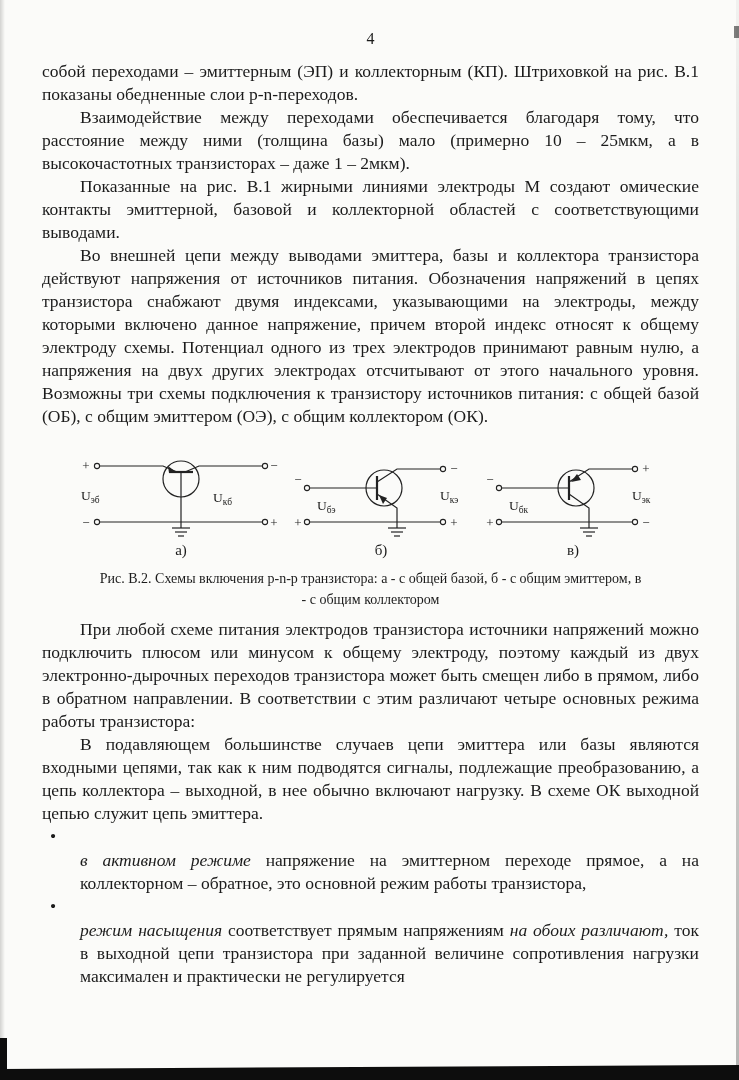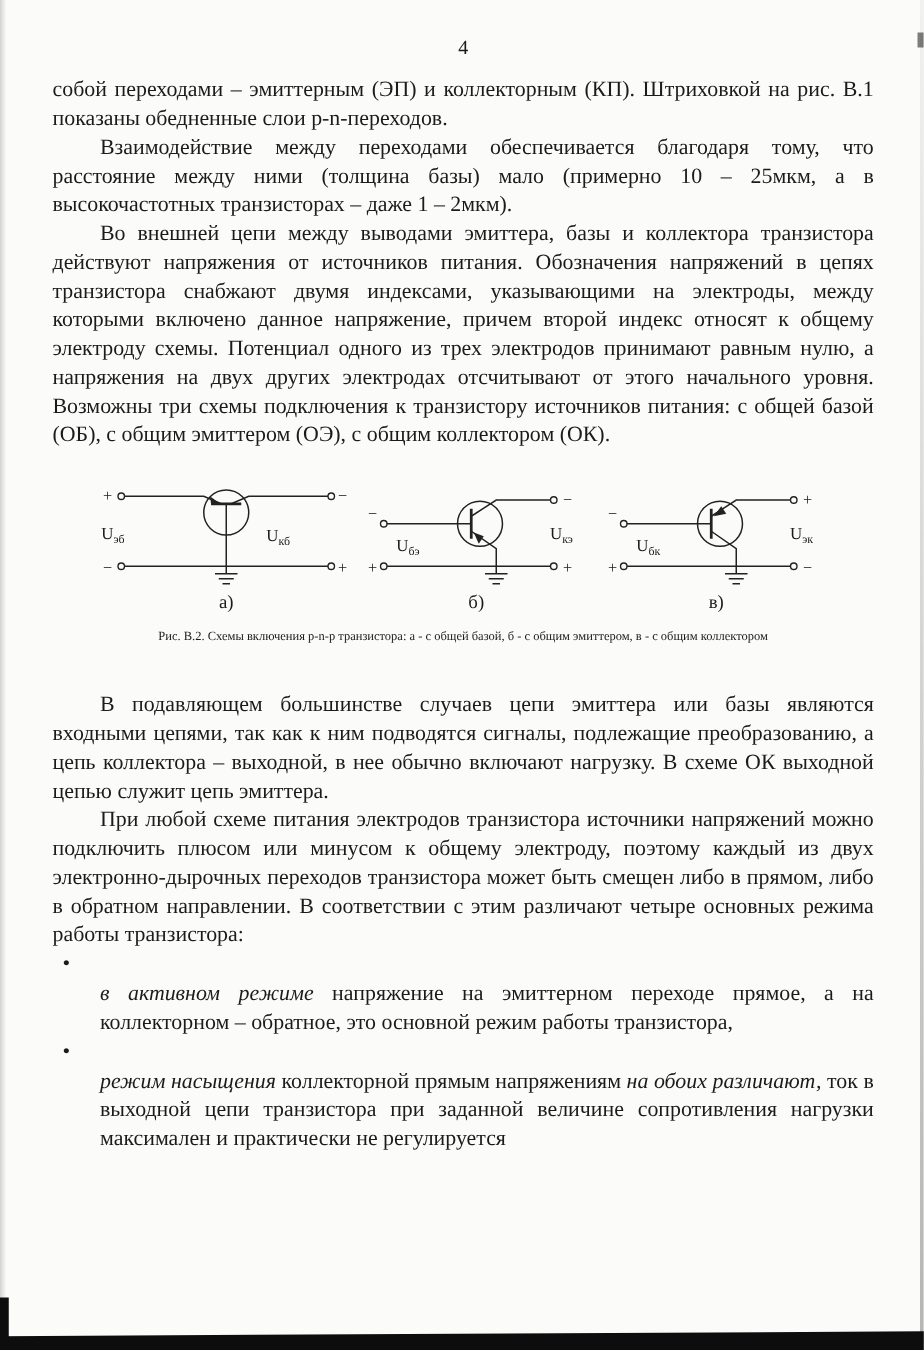"Показанные на рис. В.1 жирными" p.body { html: none -> <p>Показанные на рис. В.1 жирными линиями электроды М создают омические контакты эмиттерной, базовой и коллекторной областей с соответствующими выводами.</p> }
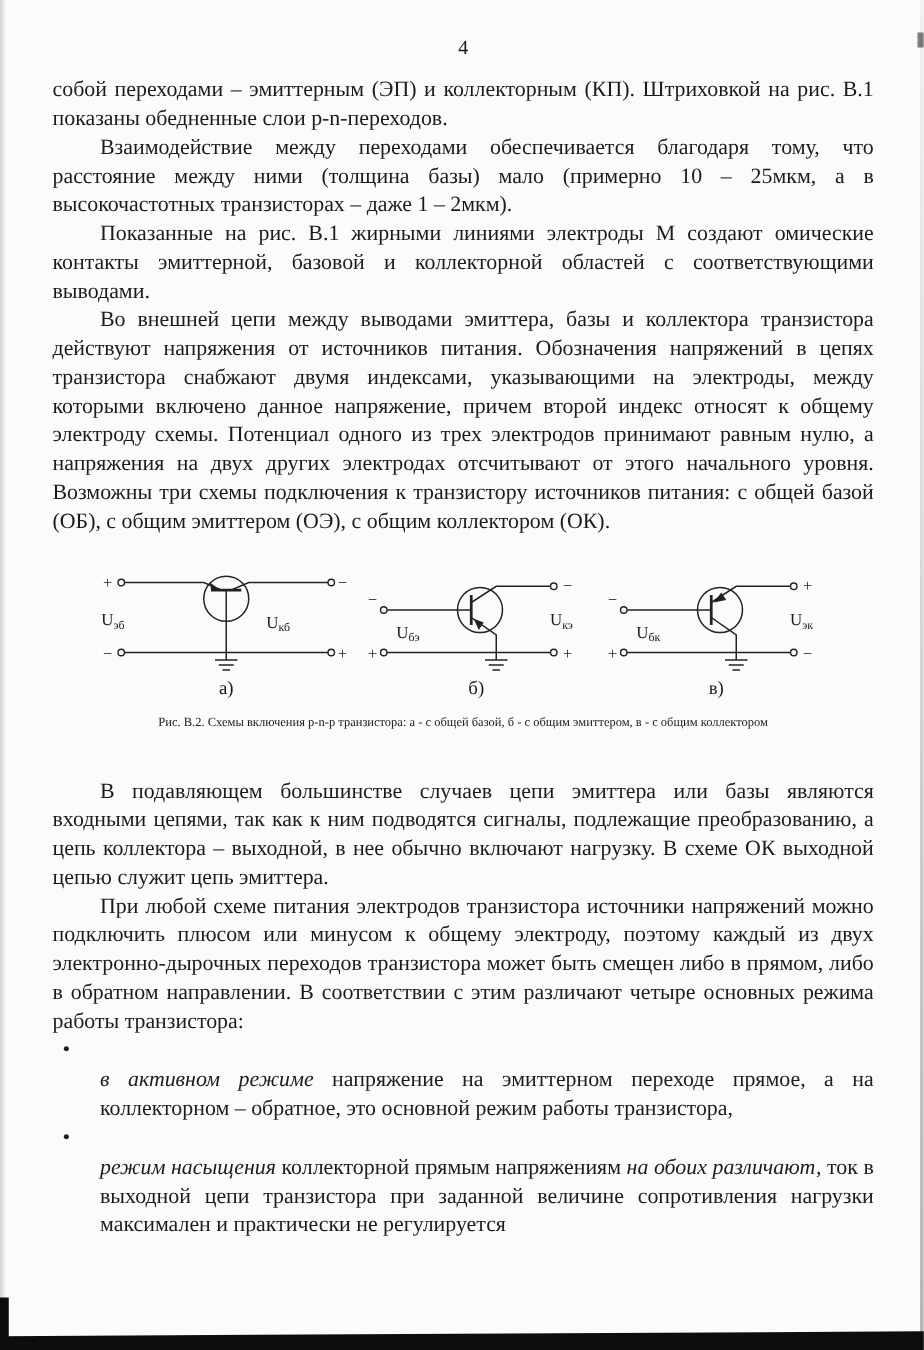"Рис. В.2. Схемы включения p-n-p" .caption { font-size: 10px -> 14px; margin: 8px auto 32px auto -> 8px auto 8px auto }
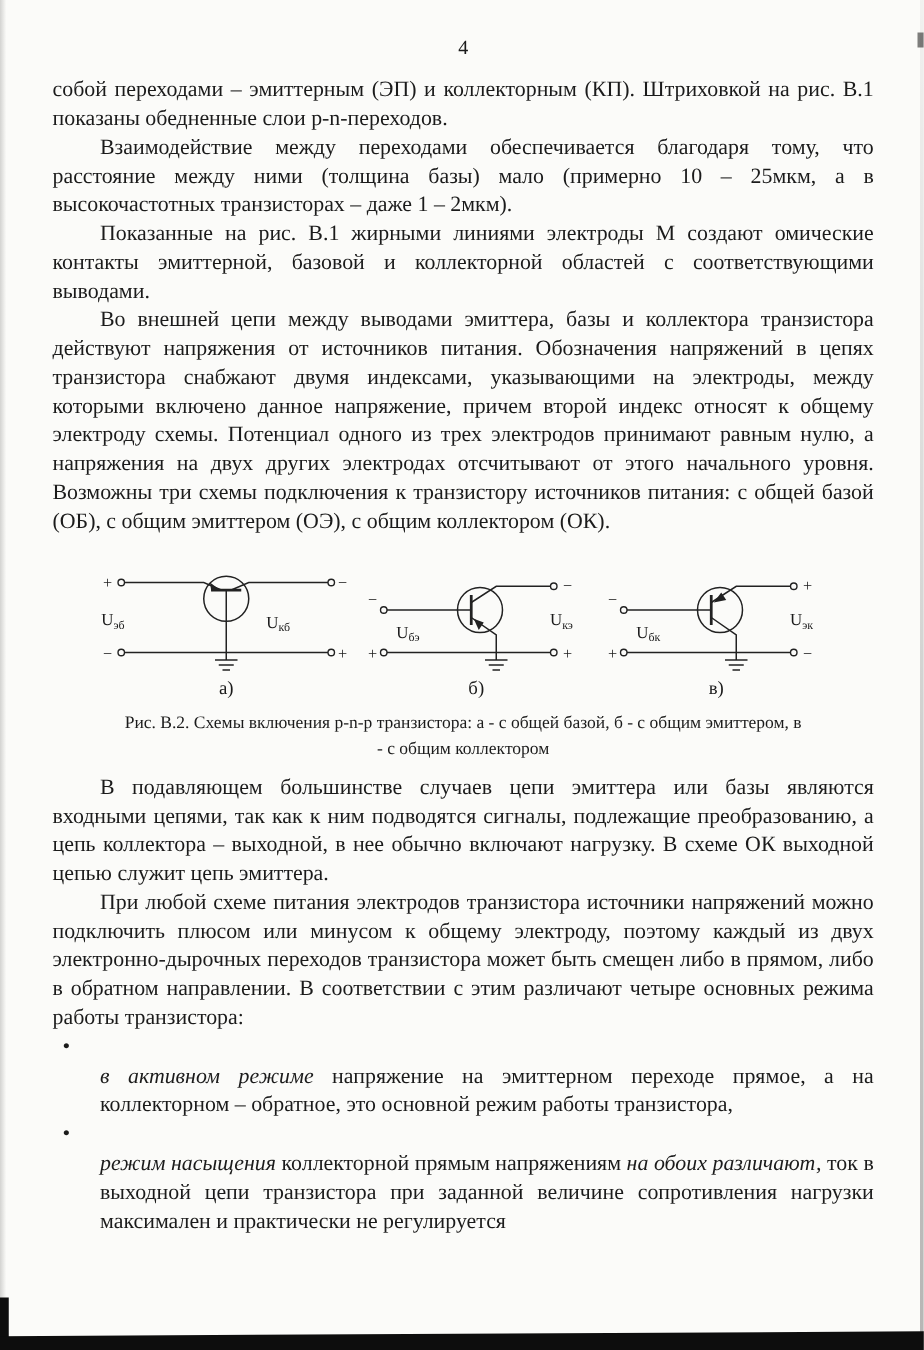"В подавляющем большинстве случаев цепи" p.body { order: before "При любой схеме питания электродов" -> after "При любой схеме питания электродов" }
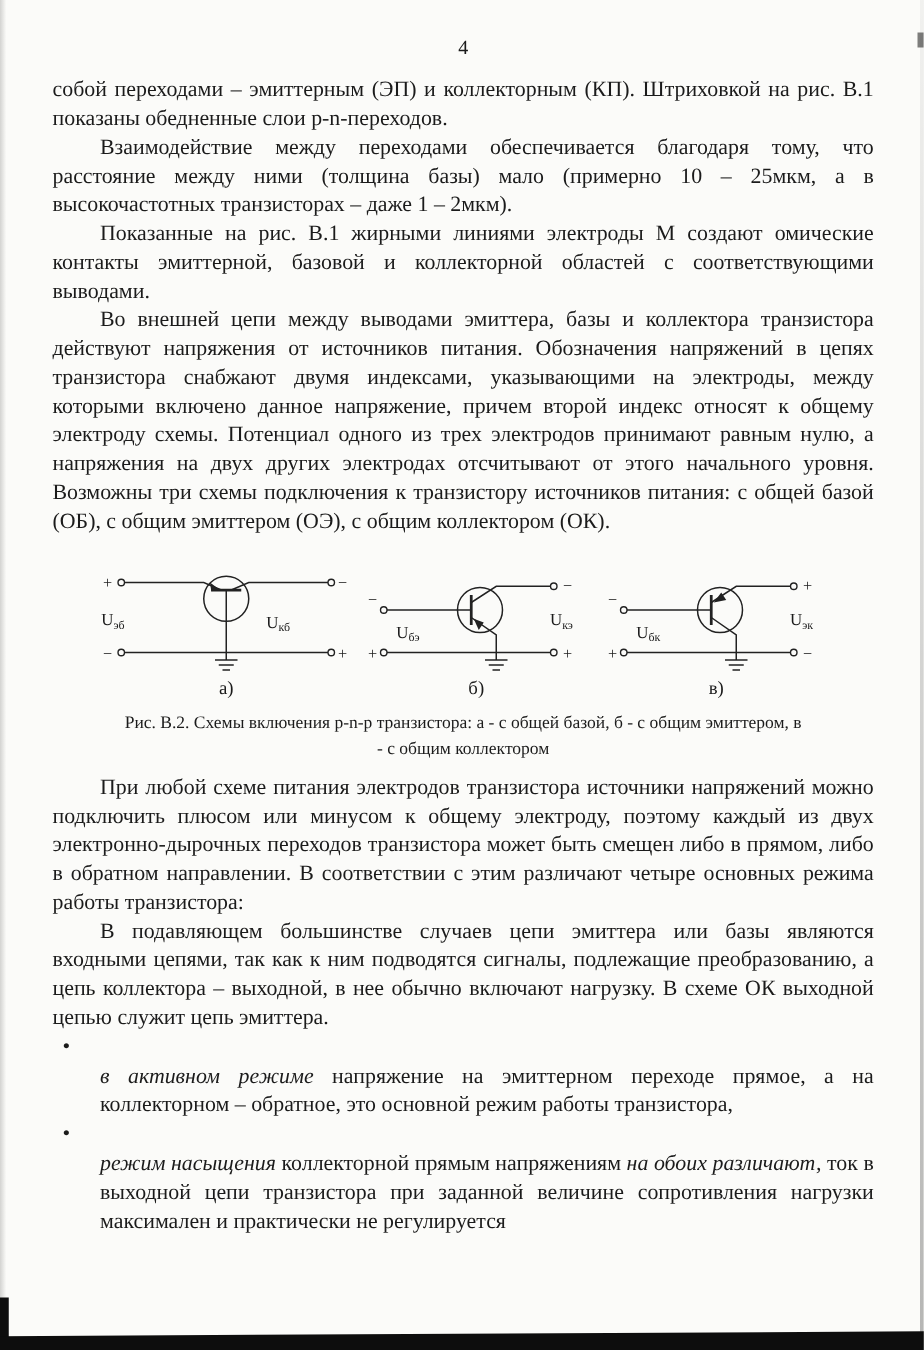"коллекторной прямым напряжениям" span { text: коллекторной -> соответствует }
